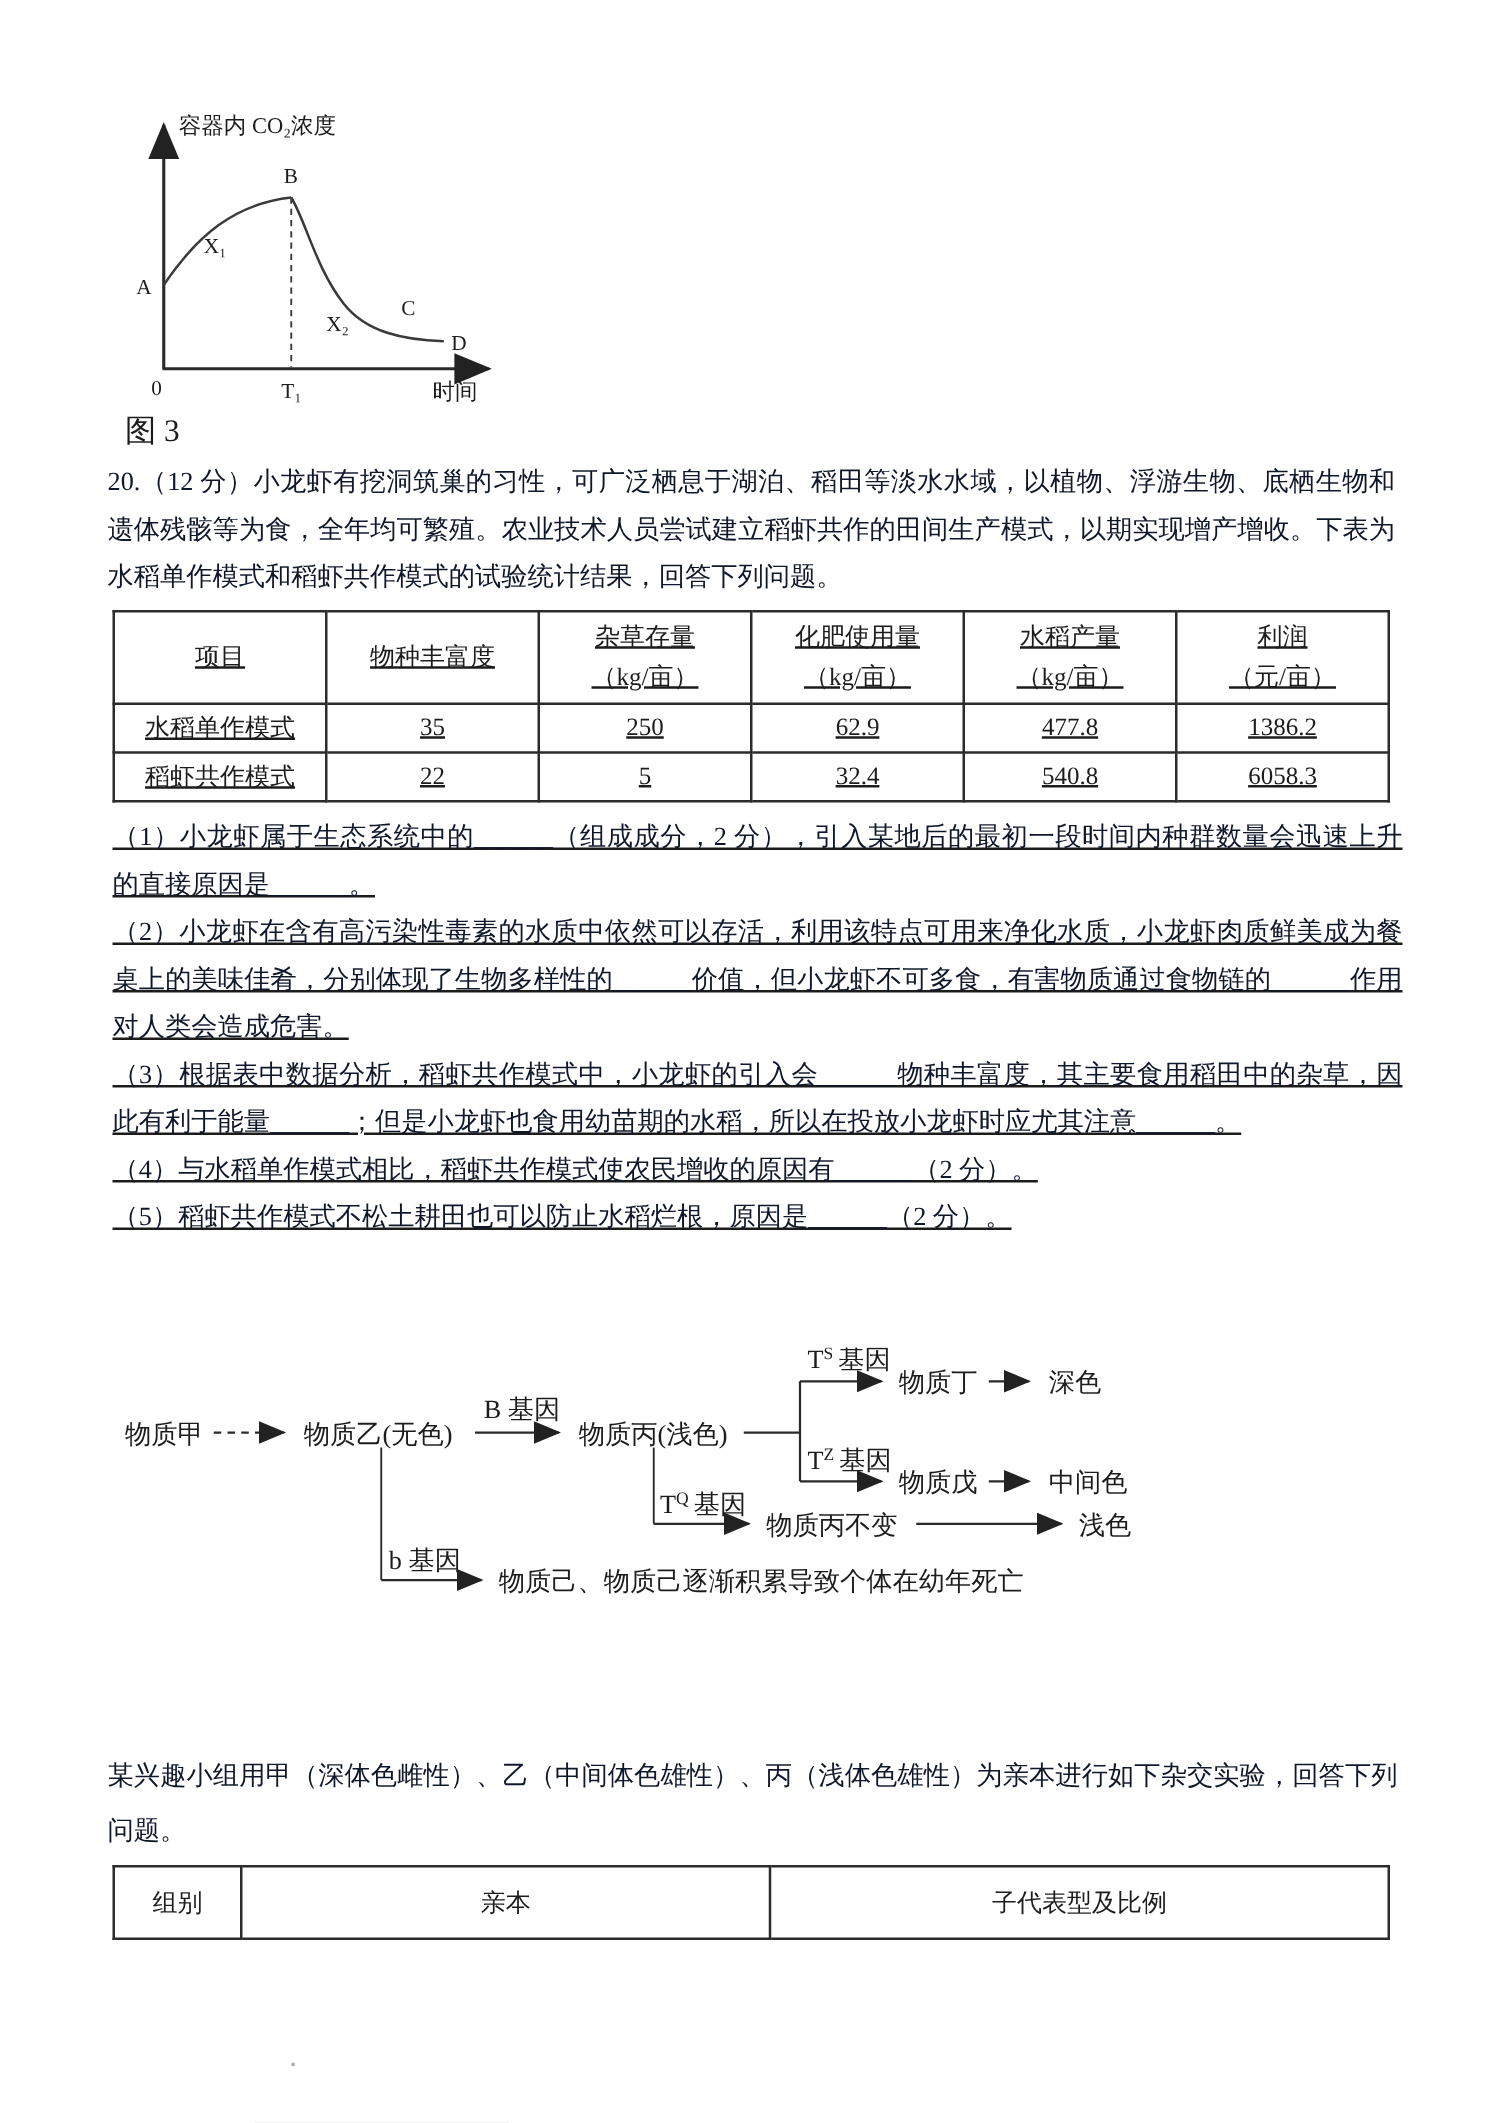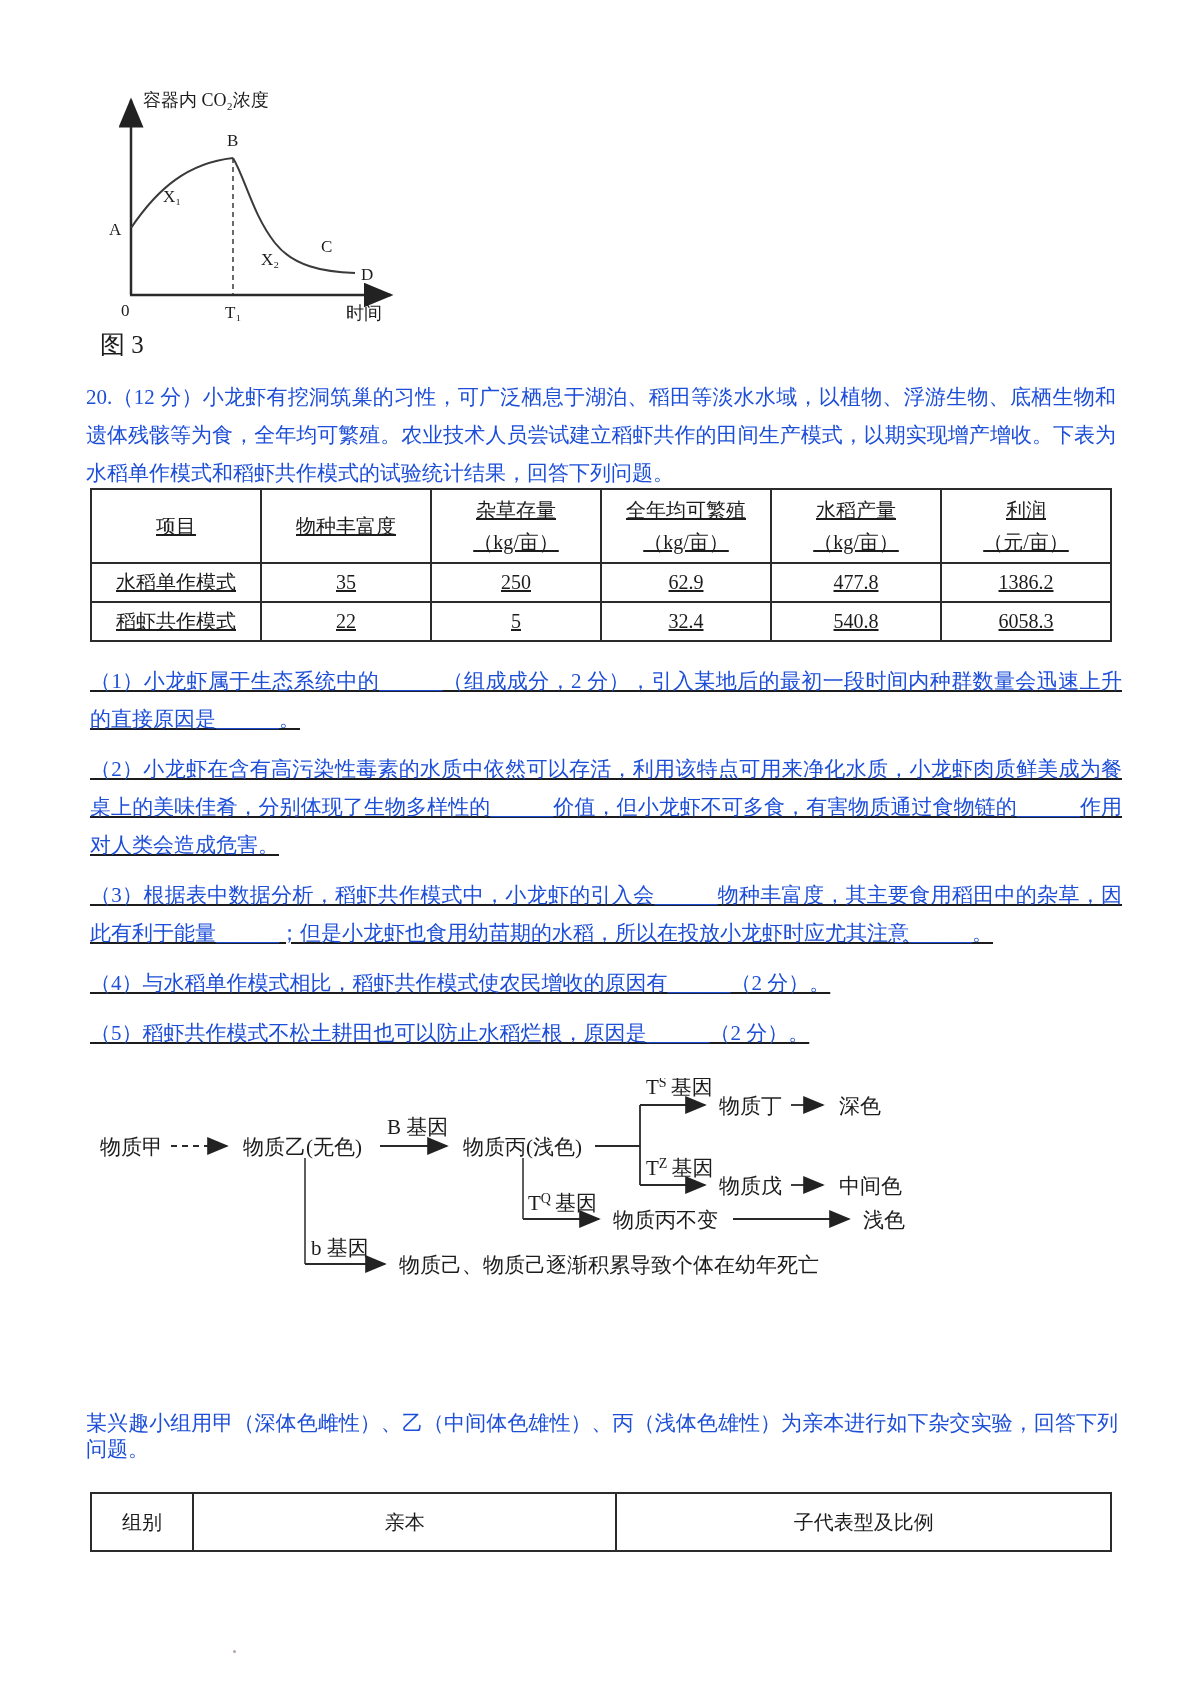"20.（12" .para { color: #1d4ed8 -> #0f172a; margin-top: 12px -> none }
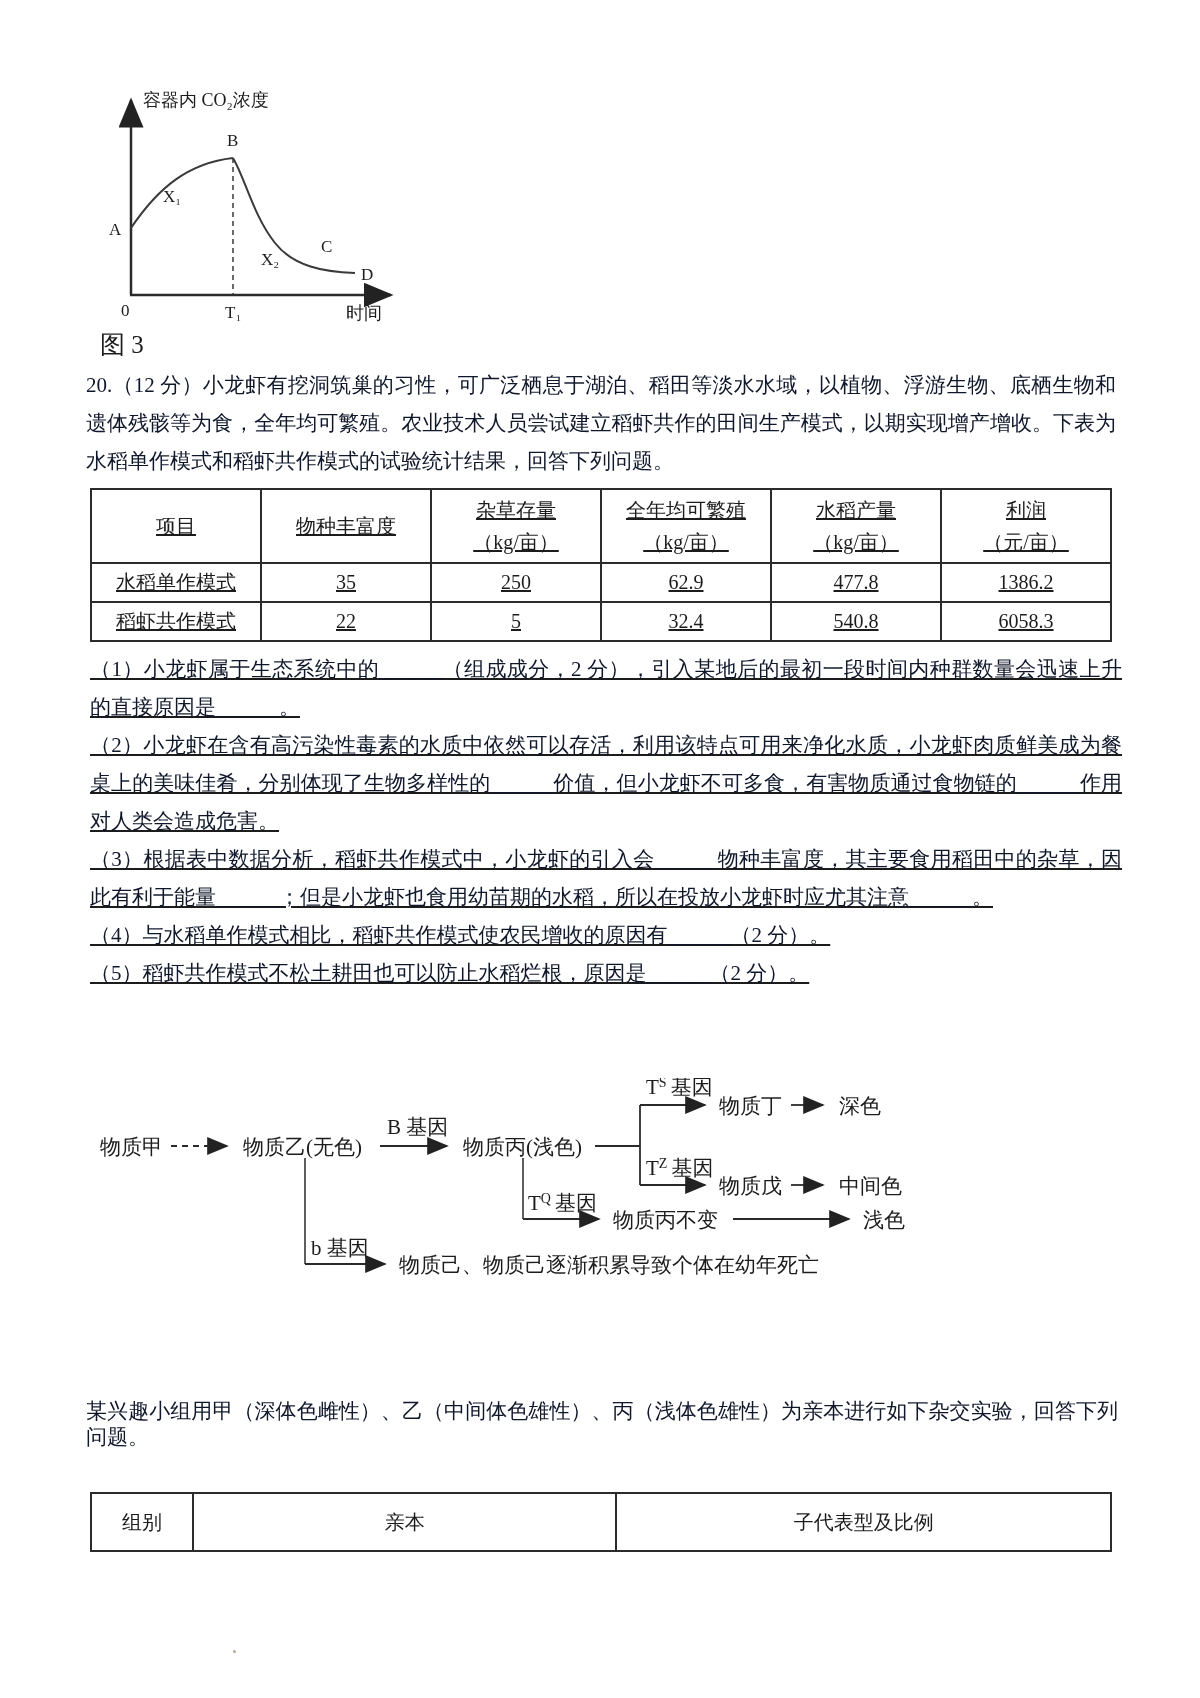"全年均可繁殖" div { text: 全年均可繁殖 -> 化肥使用量 }
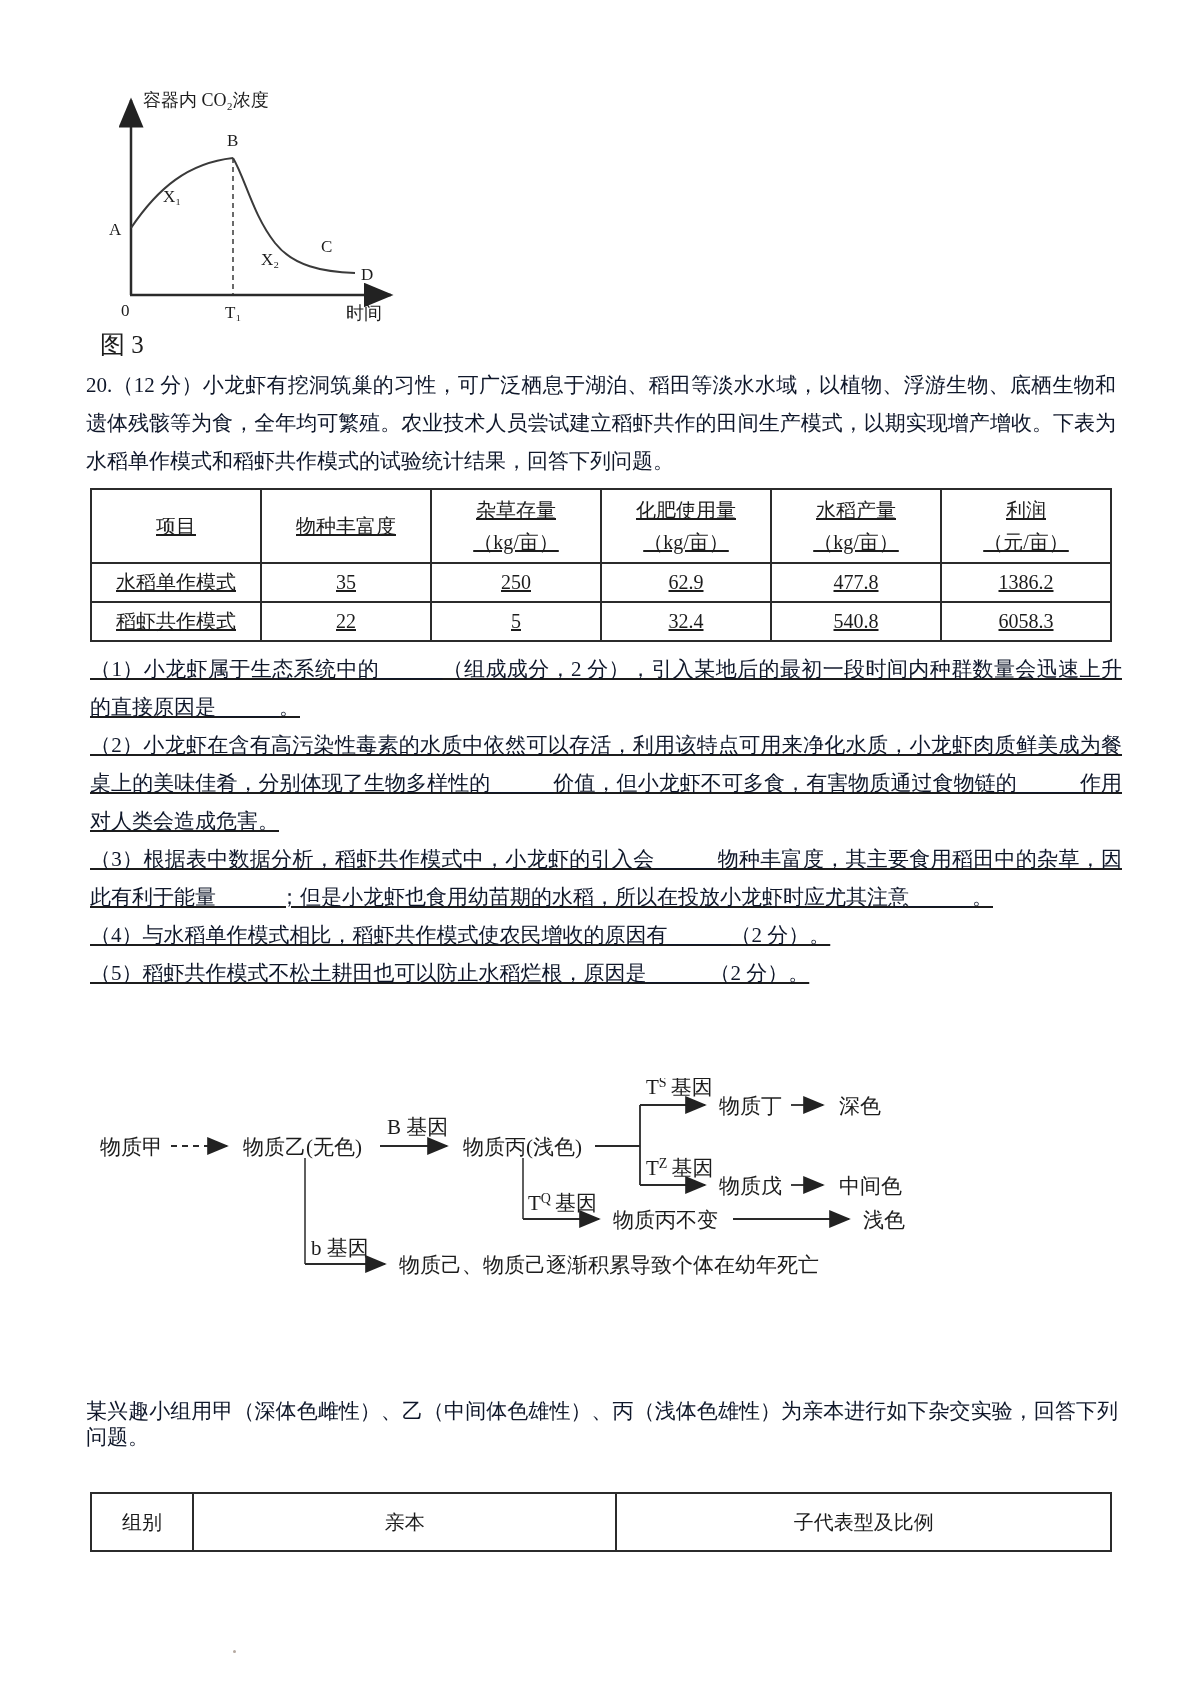"某兴趣小组用甲（深体色雌性）、乙（中间体色雄性）、丙（浅体色雄性）为亲本进行如下" #post-text .para { line-height: 26px -> 44px }
